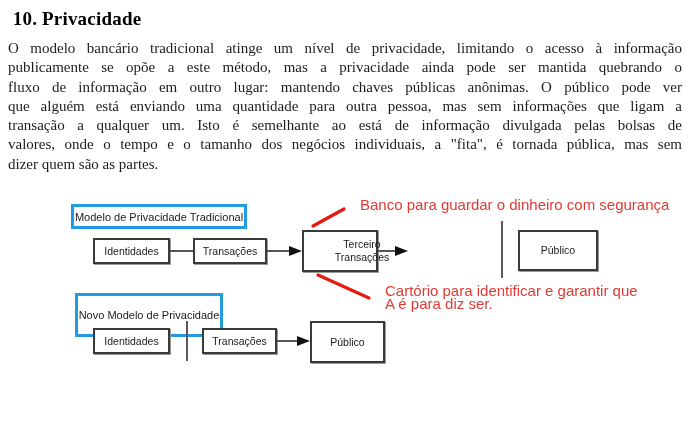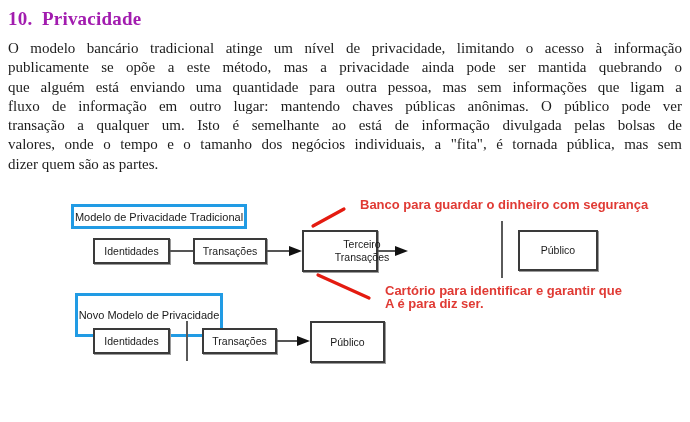"10. Privacidade" .title { color: #a21caf -> #000000; text-align: none -> center }
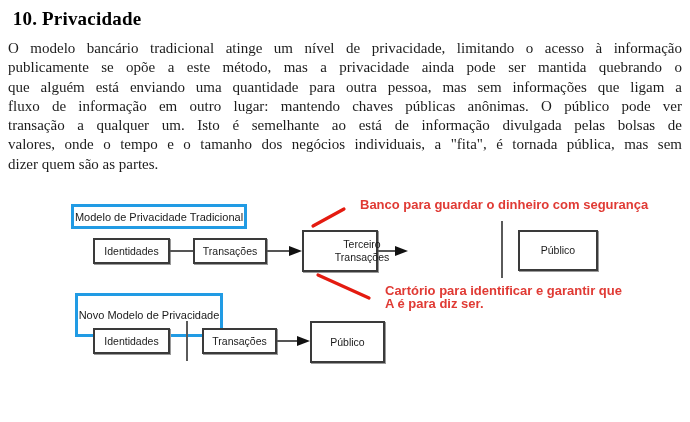"que alguém está enviando uma" div.pline { order: before "fluxo de informação em outro" -> after "fluxo de informação em outro" }
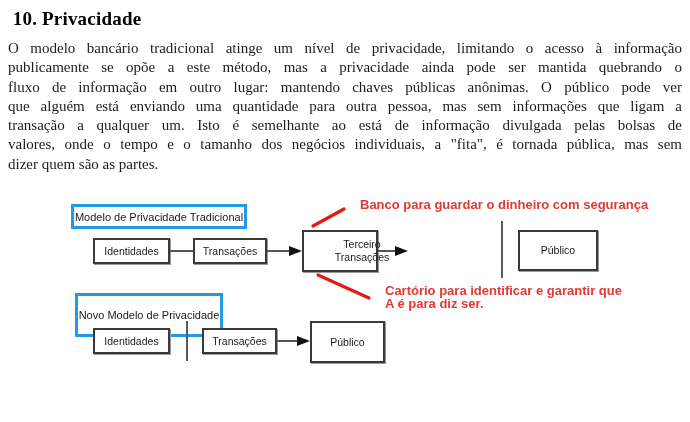"Banco para guardar o dinheiro" .redtext { font-size: 13px -> 15px; font-weight: 700 -> 400 }
